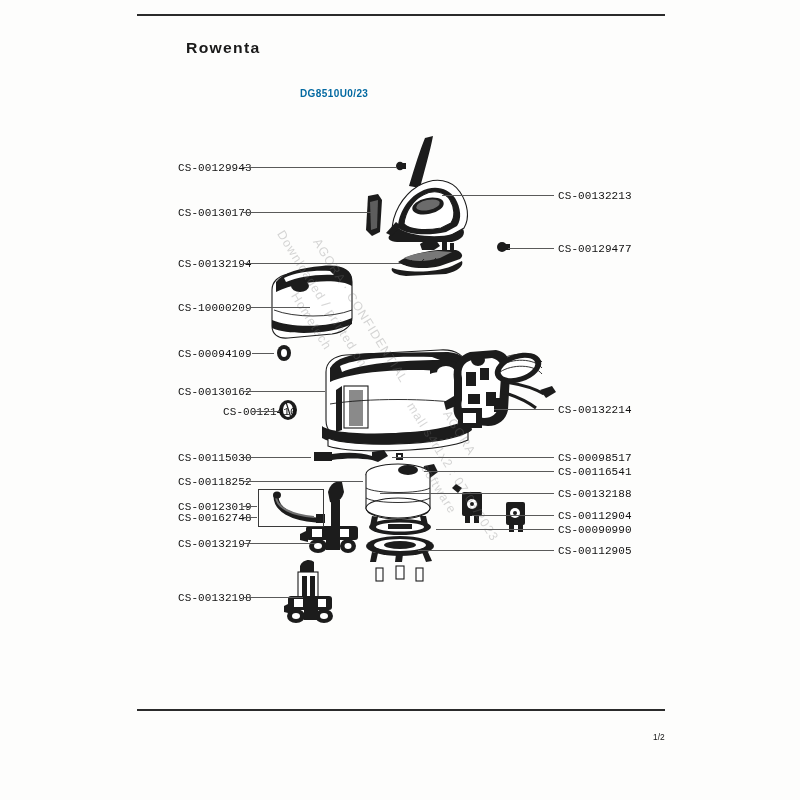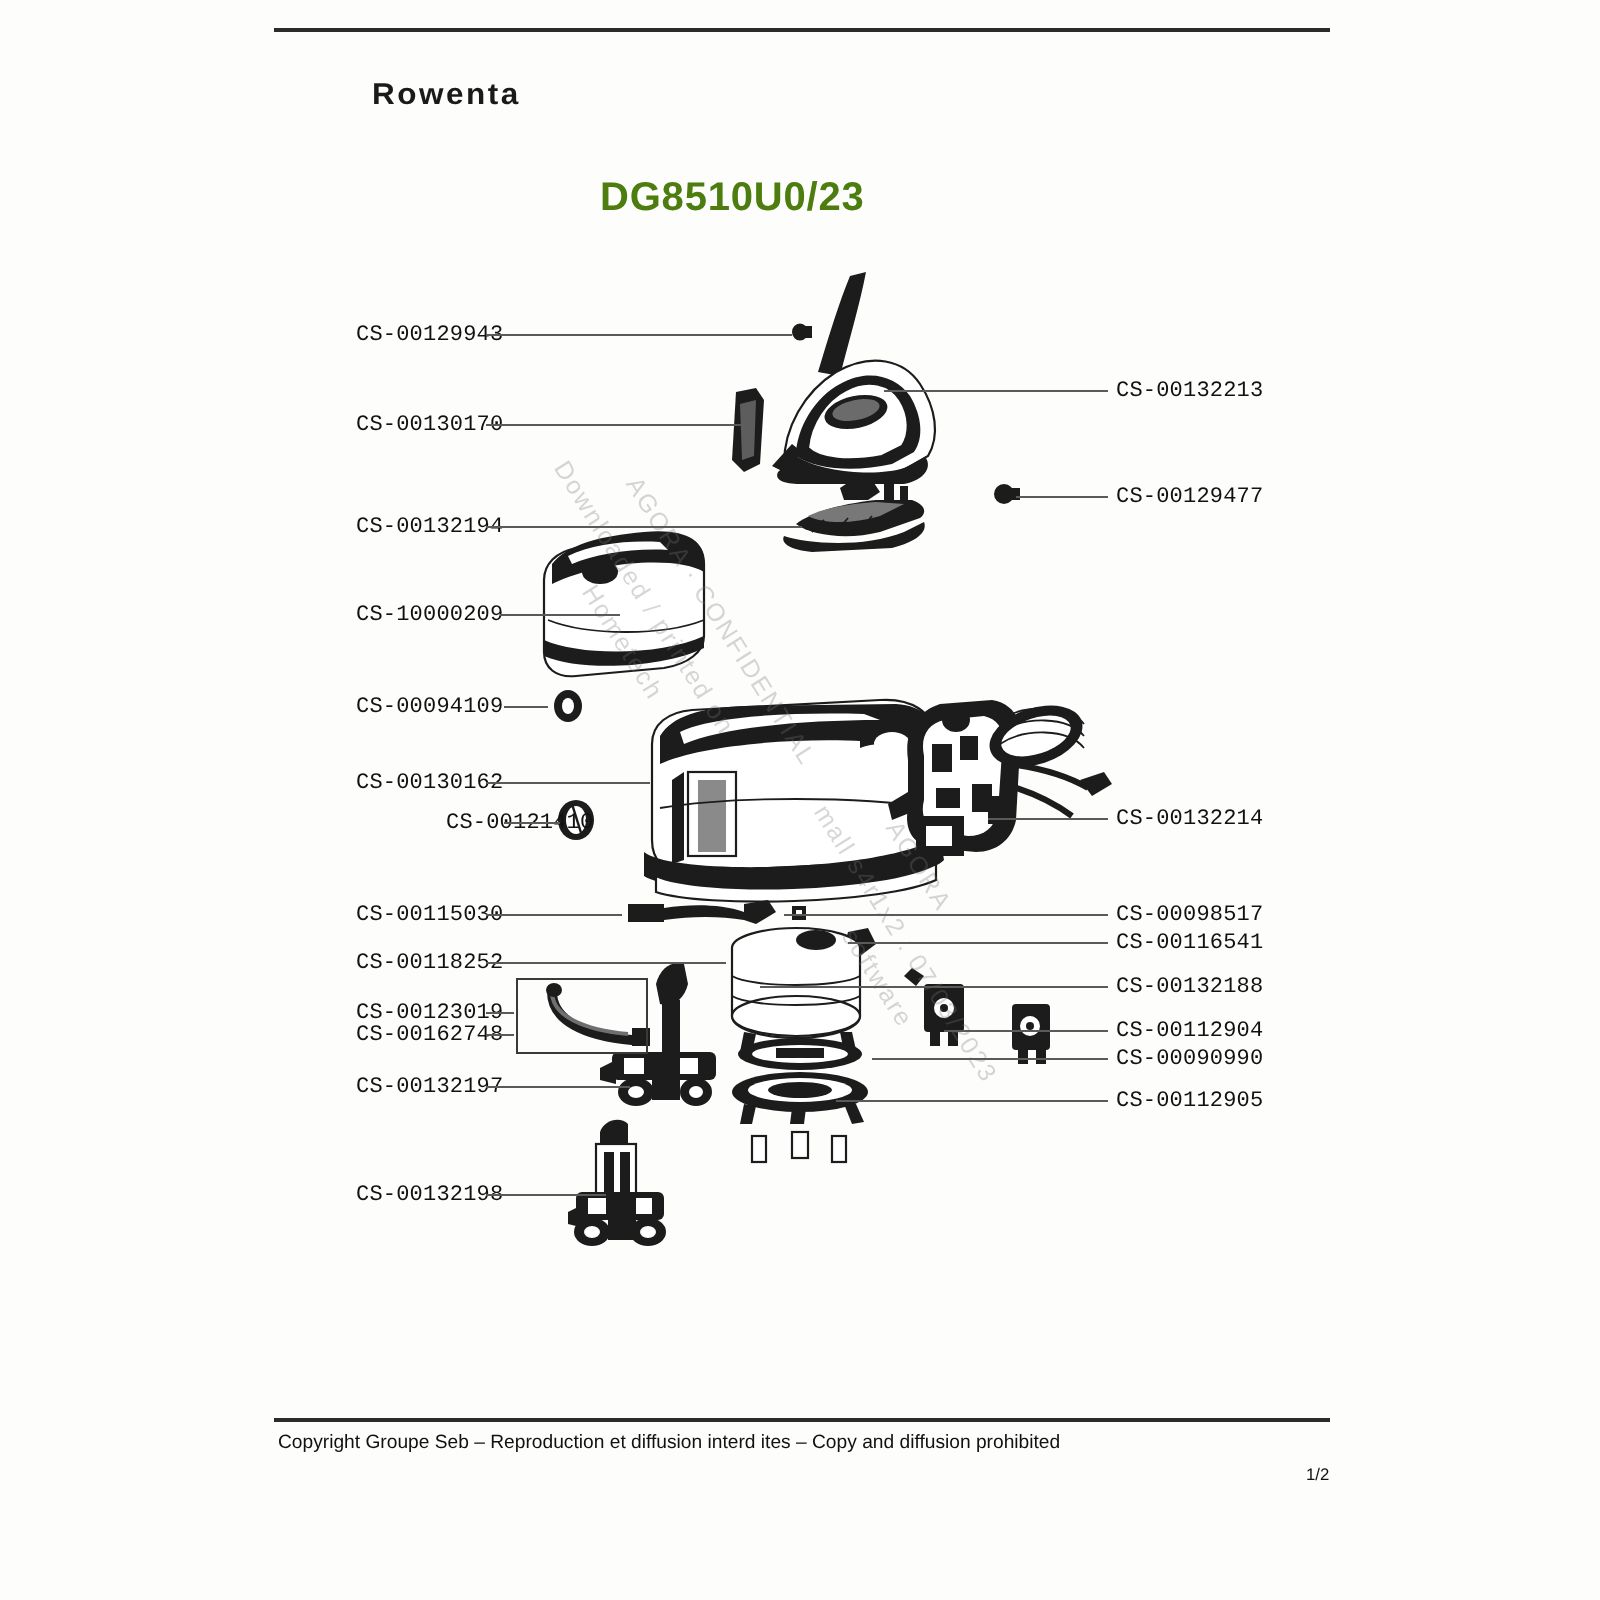"DG8510U0/23" .model { color: #4d7c0f -> #0369a1; font-size: 20px -> 10px }
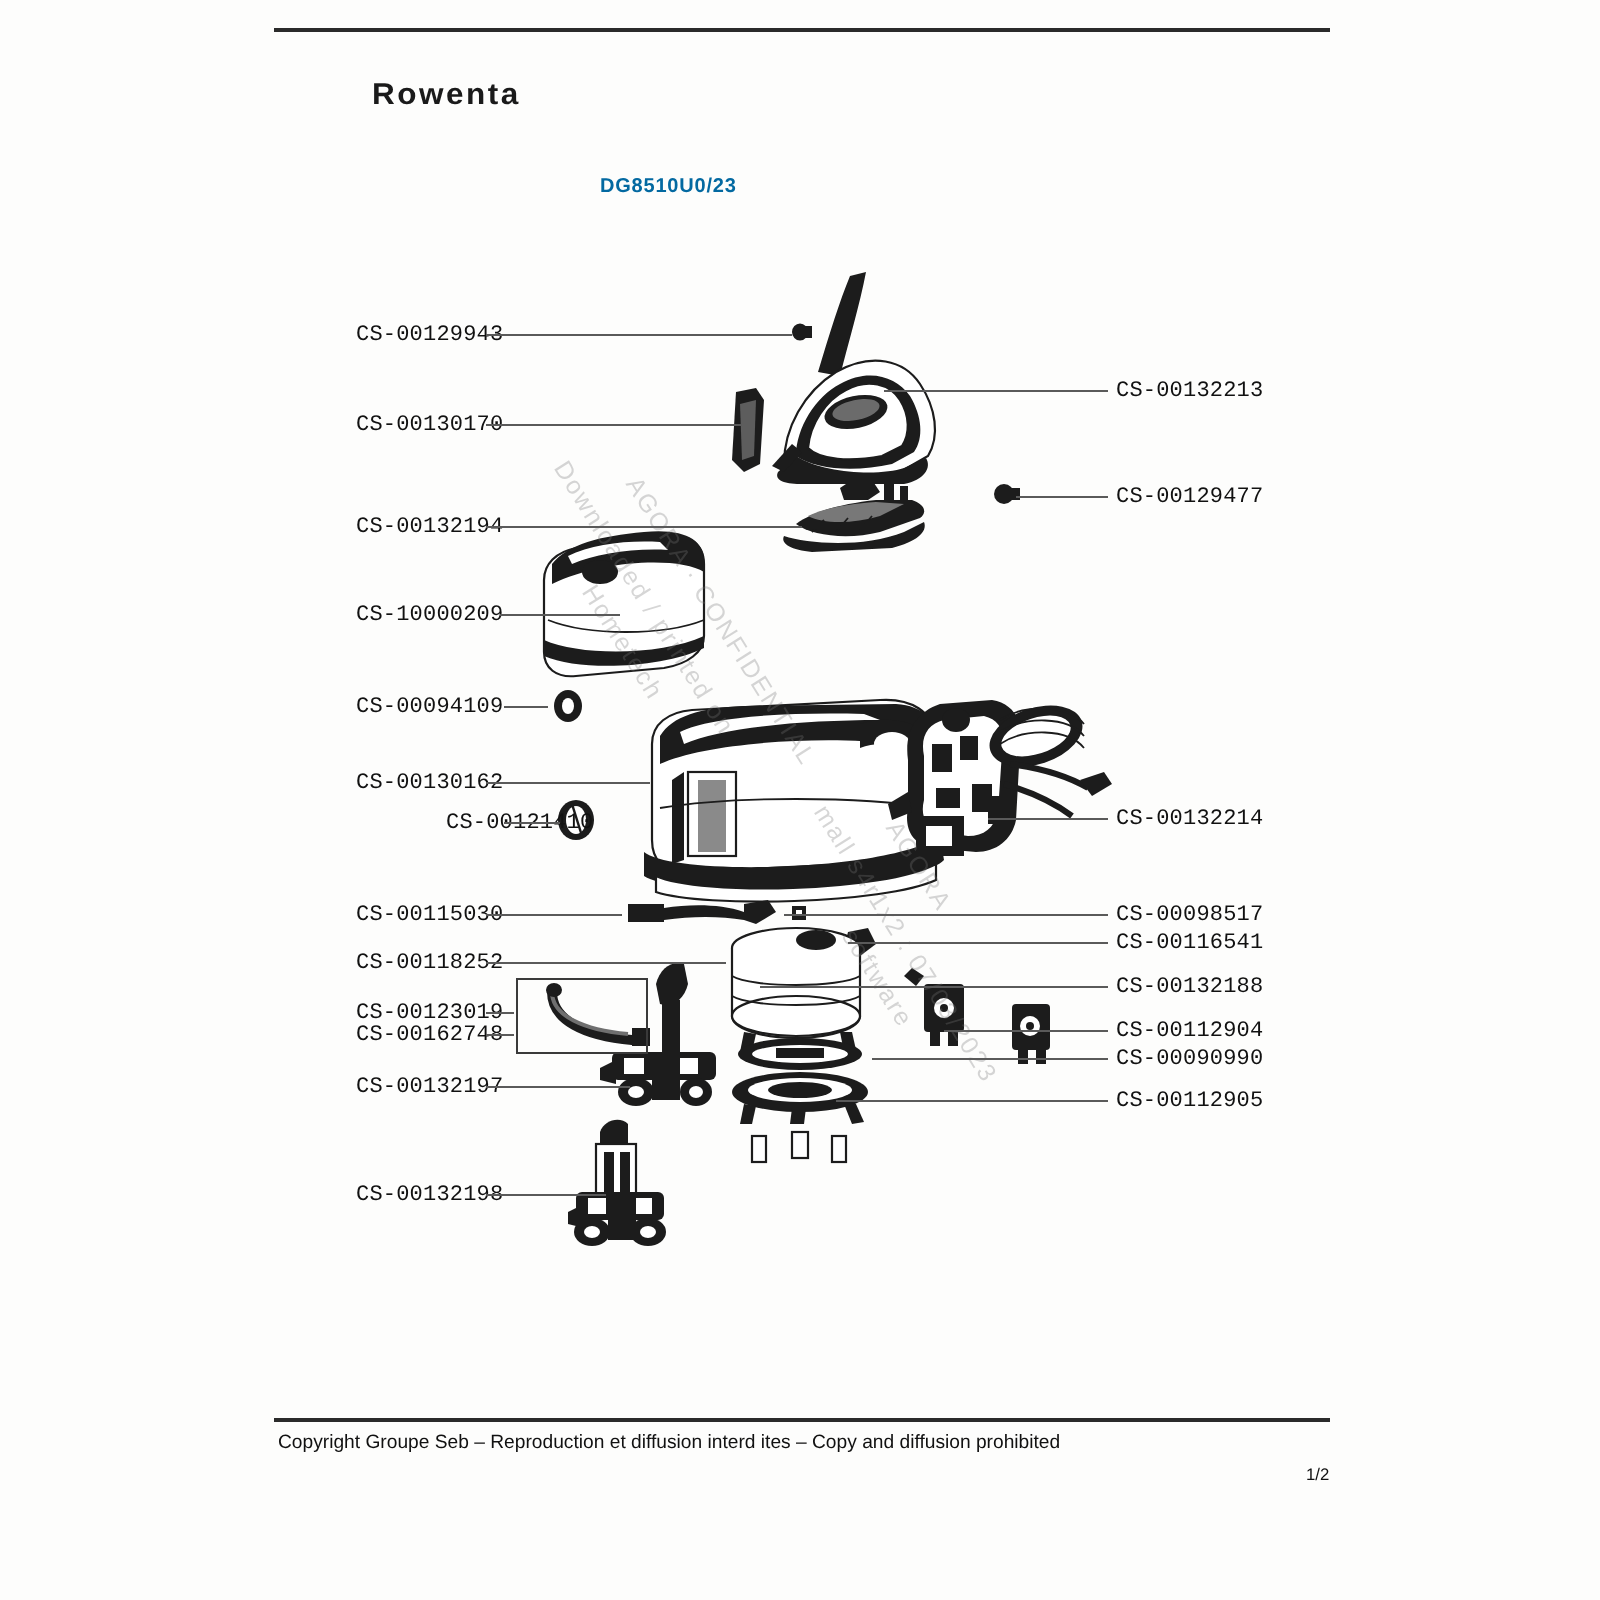"Copyright Groupe Seb – Reproduction" div.footer-line { html: <div>Copyright Groupe Seb – Reproduction et diffusion interd ites – Copy and diffusion prohibited</div> -> none }
